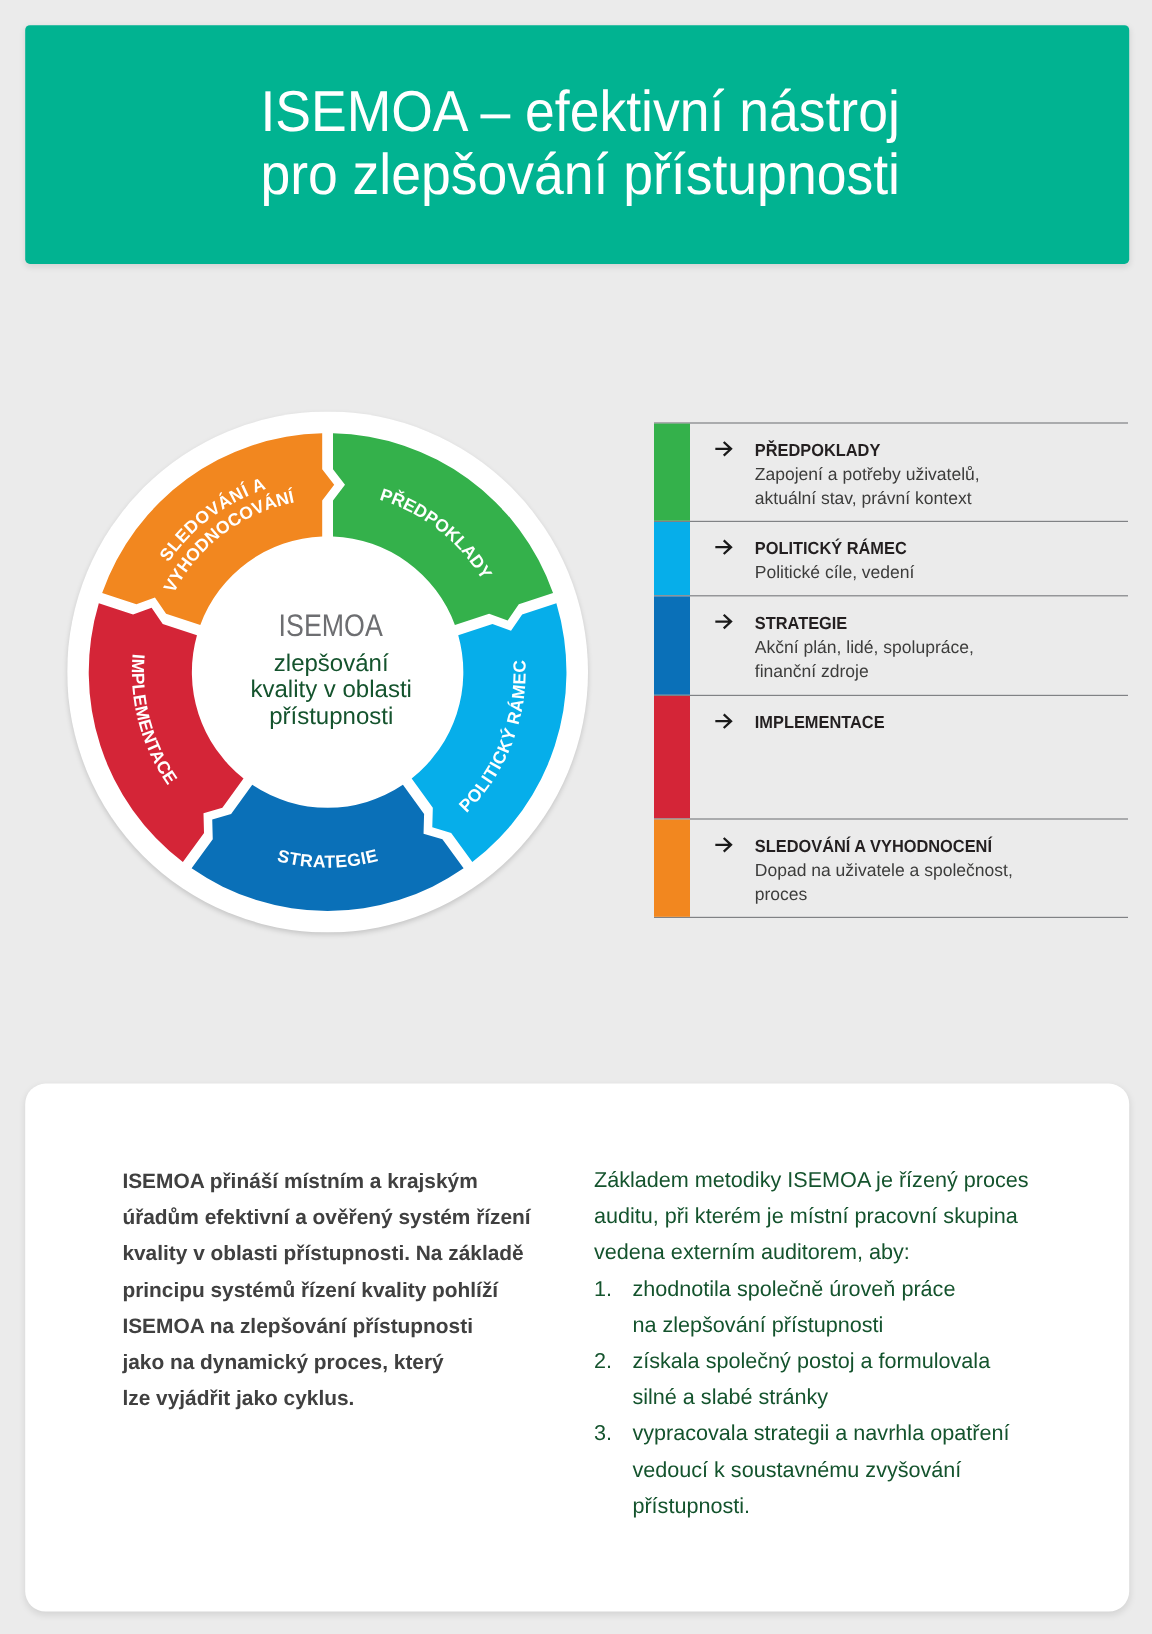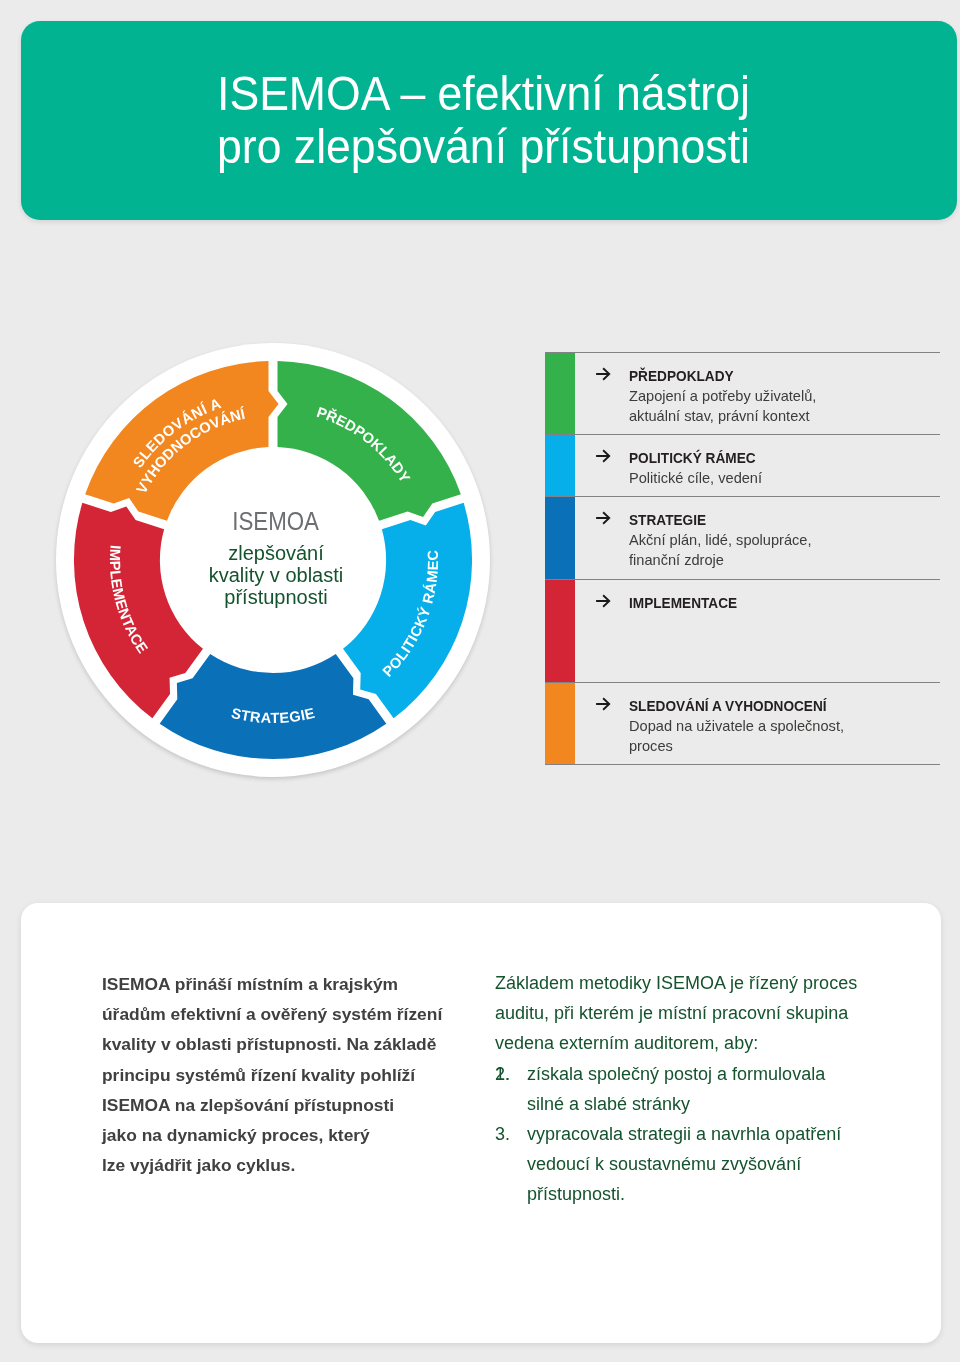"ISEMOA – efektivní nástroj pro" .header { border-radius: 19px -> 4px; padding-left: 16px -> none }
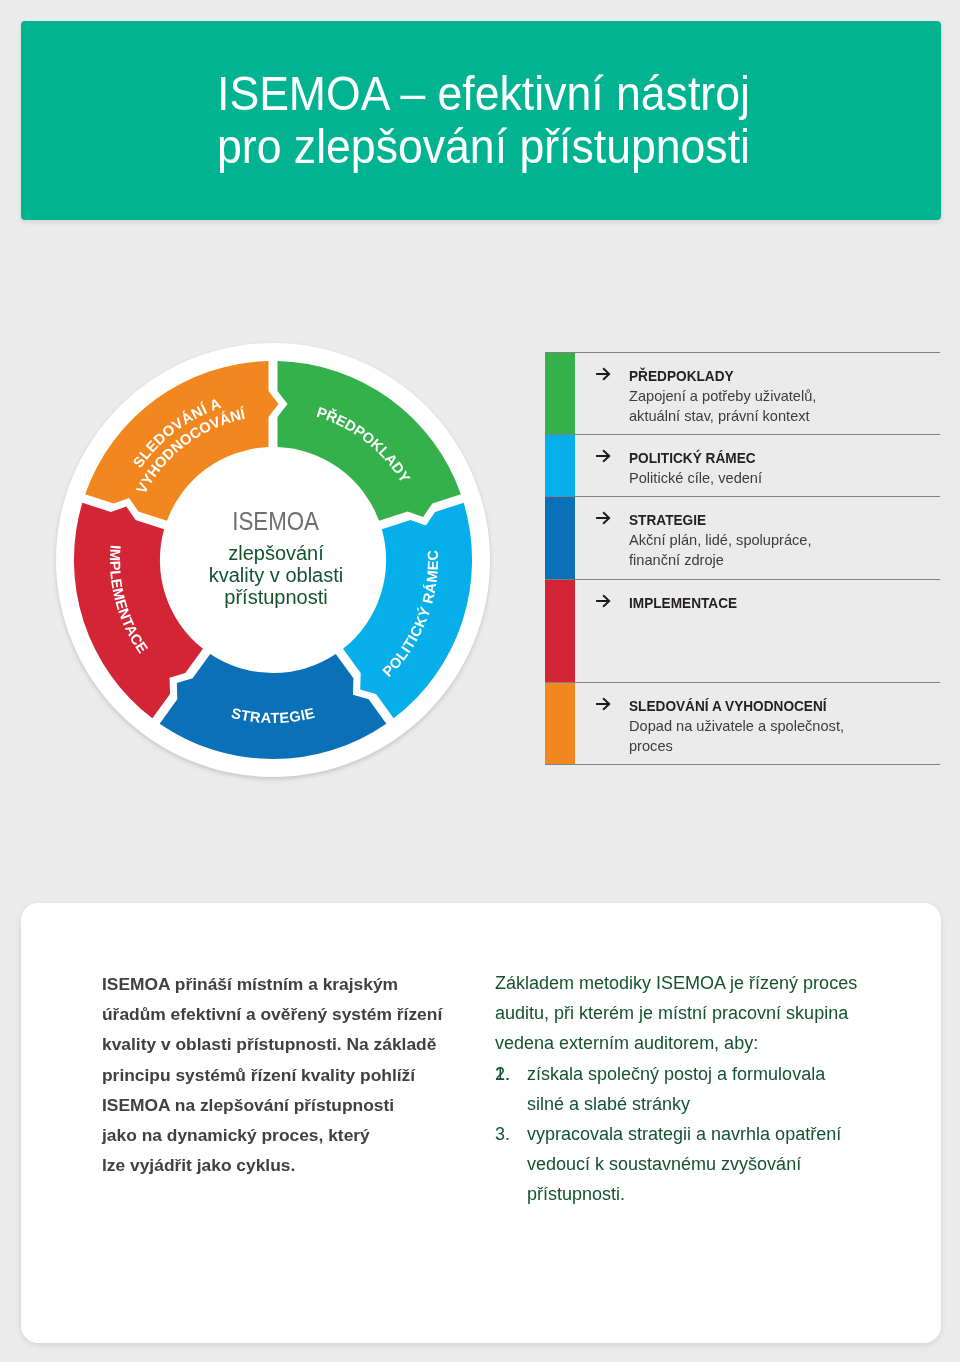"zhodnotila společně úroveň práce" span { html: none -> <span>zhodnotila společně úroveň práce na zlepšování přístupnosti</span> }
